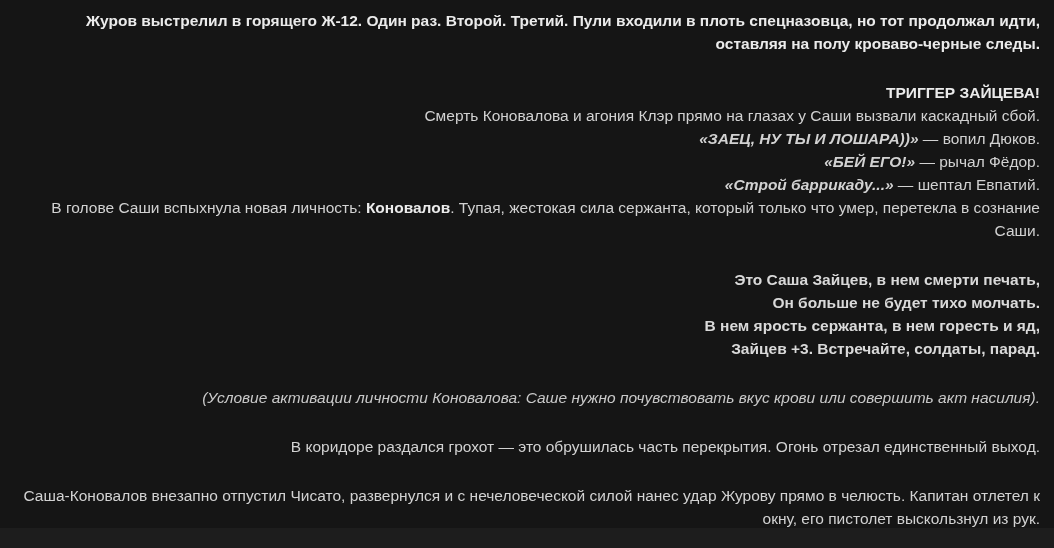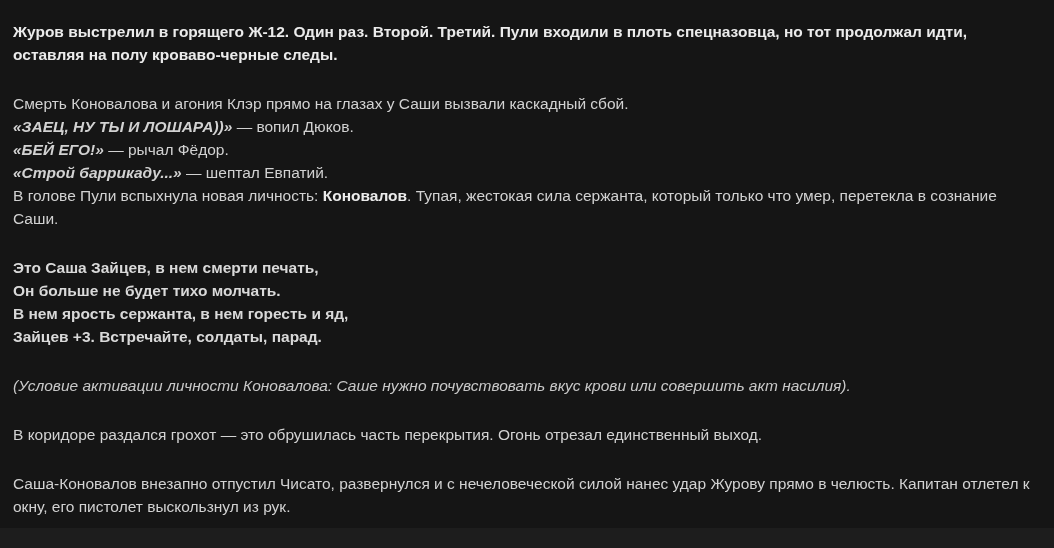"Журов выстрелил в горящего Ж-12." .content { padding: 20px 14px 0 13px -> 9px 14px 0 13px; text-align: none -> right }
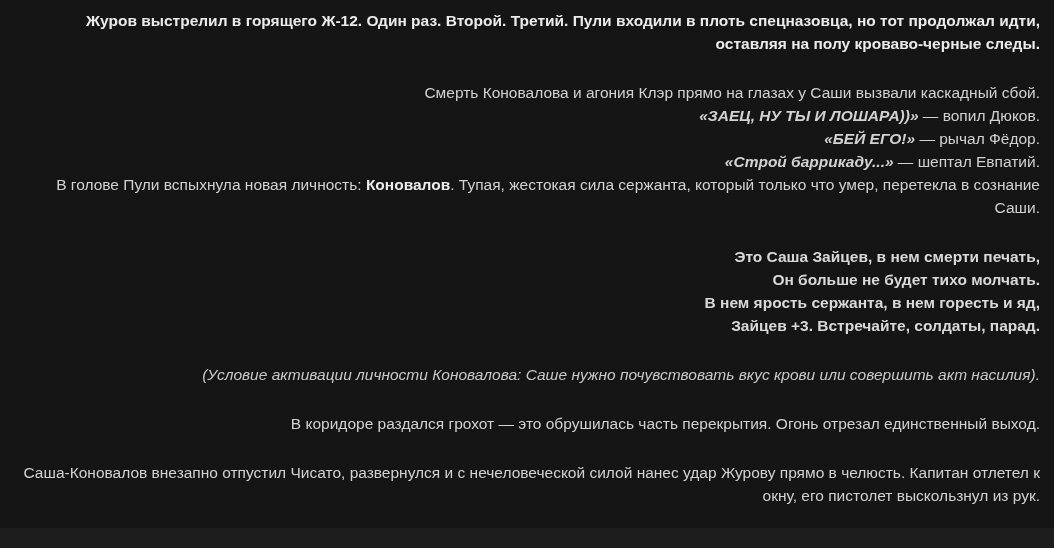"ТРИГГЕР ЗАЙЦЕВА!" div.line { html: none -> <div>ТРИГГЕР ЗАЙЦЕВА!</div> }
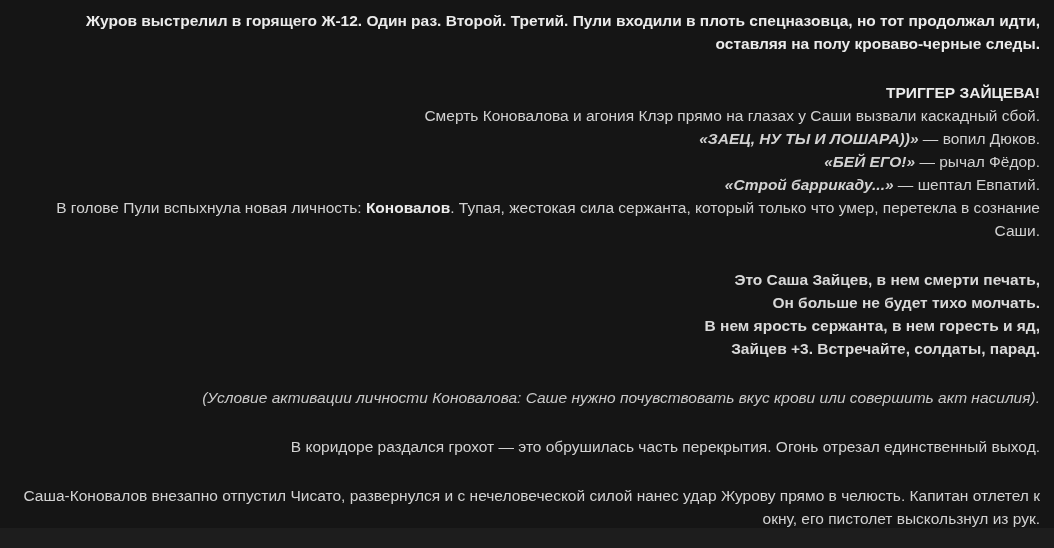"В голове Пули вспыхнула новая" span { text: Пули -> Саши }
